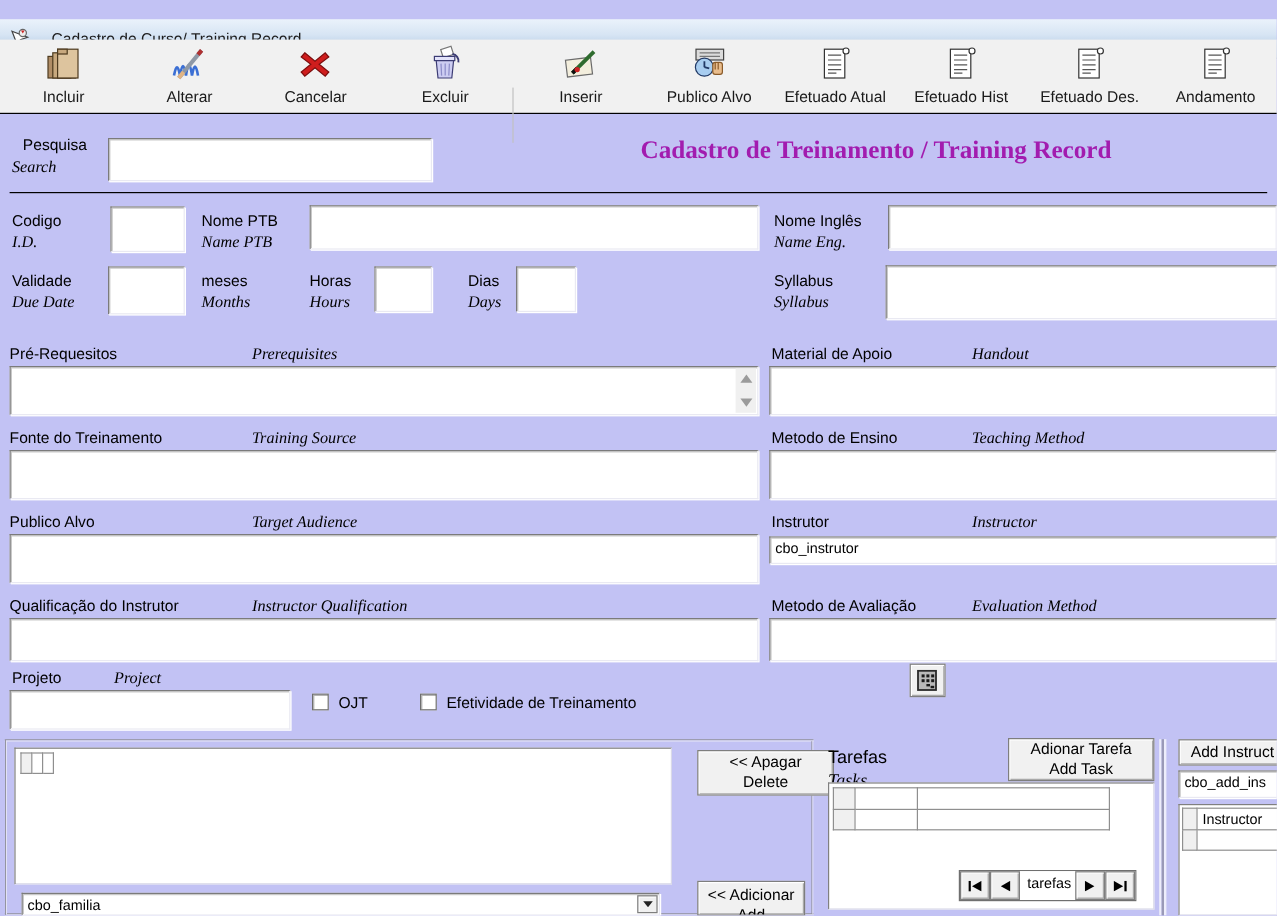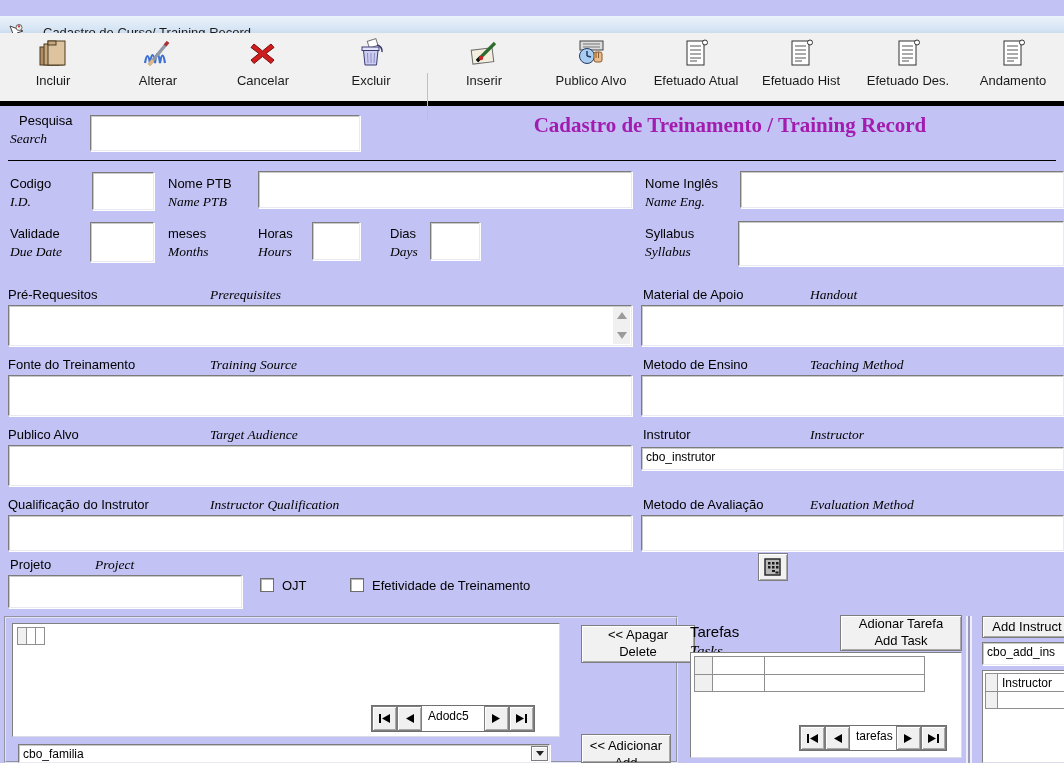"Incluir" .toolbar { border-bottom: 5px solid #000000 -> 1px solid #000000; height: 73px -> 62px }
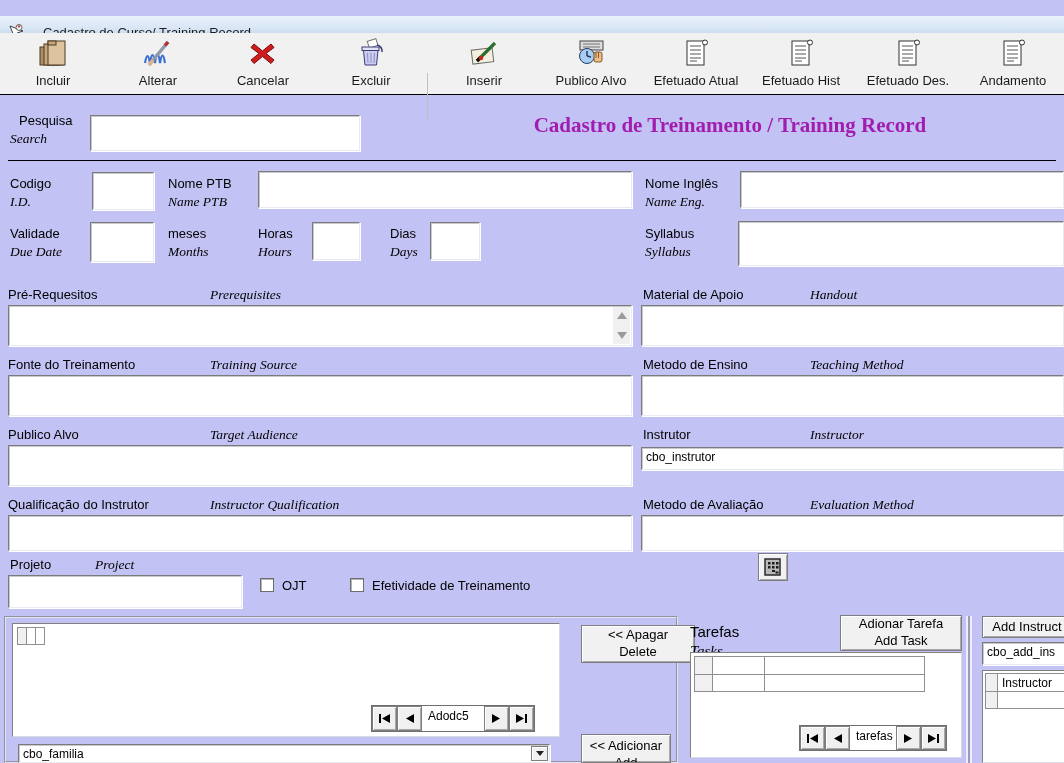"Adodc5" div.navctl { html: <div> <div> <svg> <rect></rect> <polygon></polygon> </svg> </div> <div> <svg> <polygon></polygon> </svg> </div> <div>Adodc5</div> <div> <svg> <polygon></polygon> </svg> </div> <div> <svg> <polygon></polygon> <rect></rect> </svg> </div> </div> -> none }
